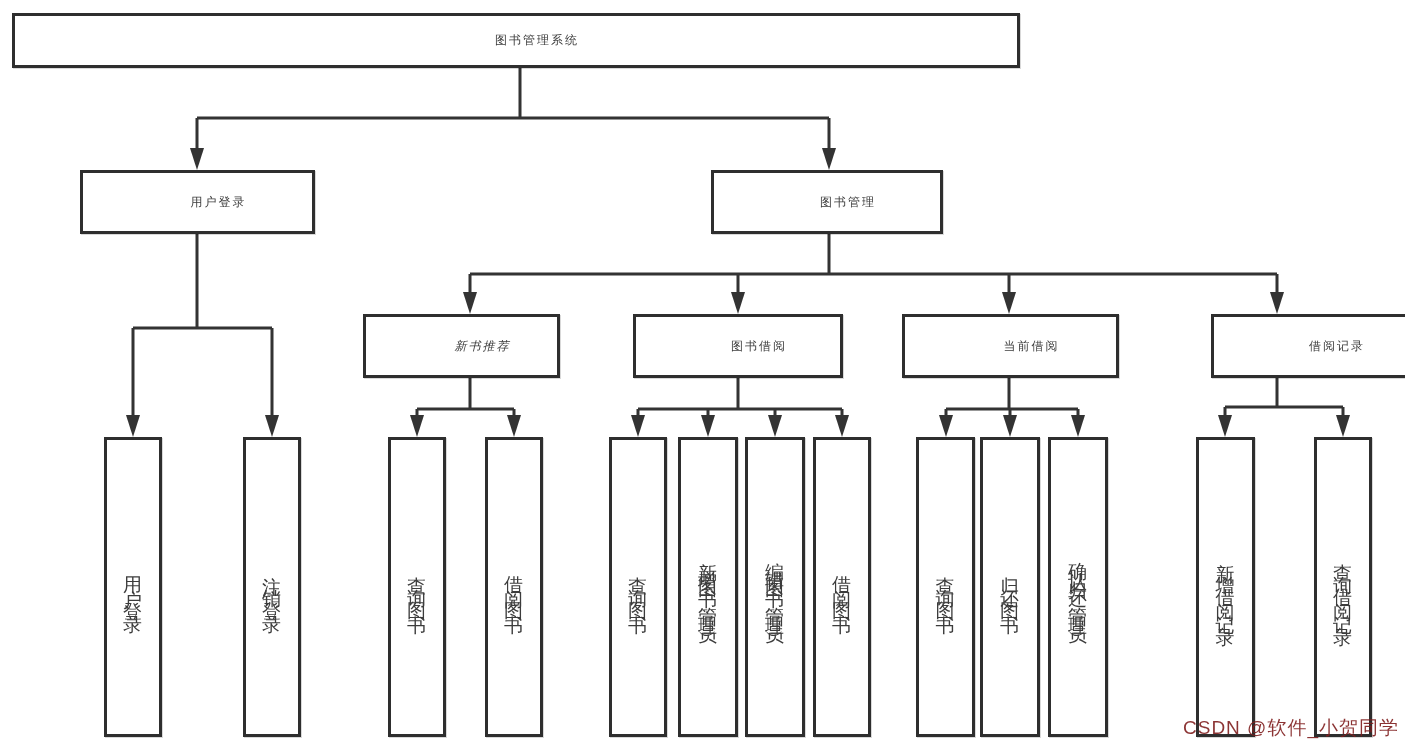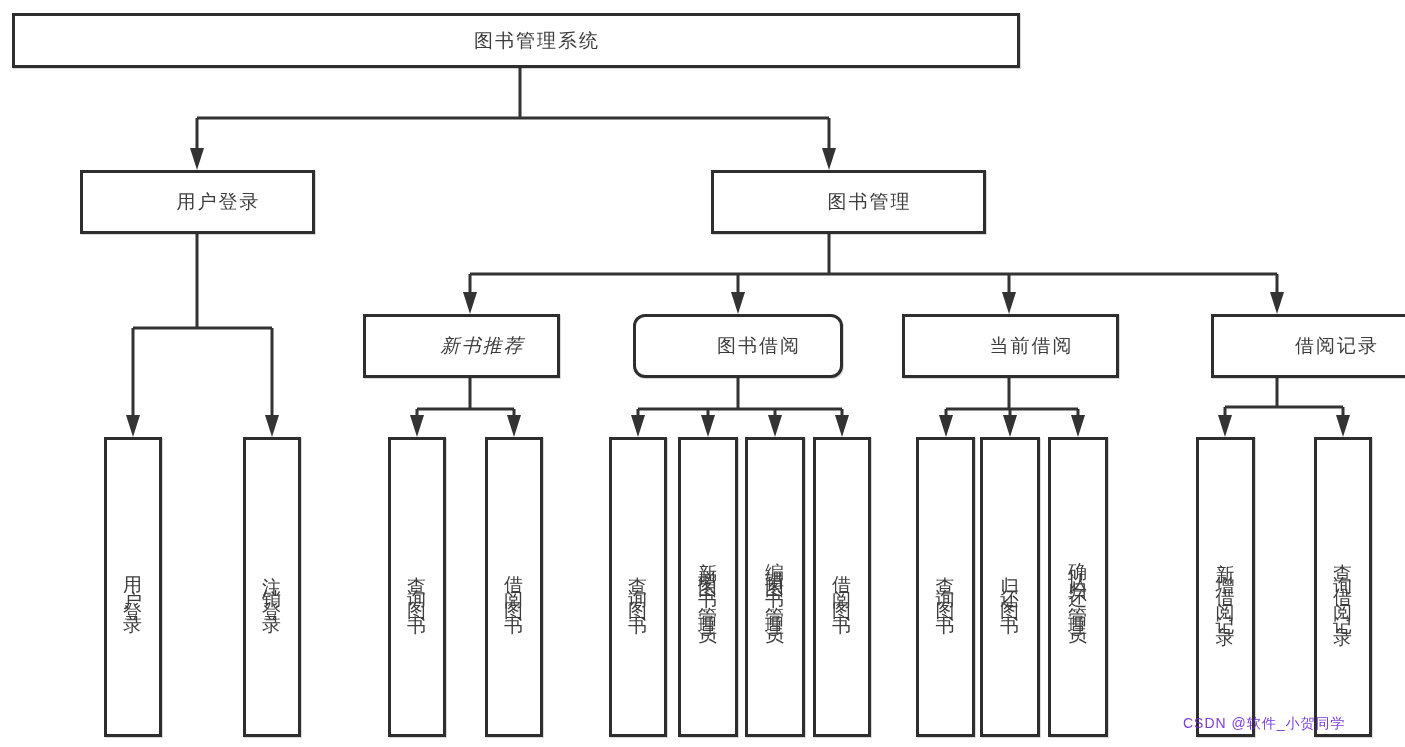"图书管理系统" .hnode { font-size: 19px -> 12px }
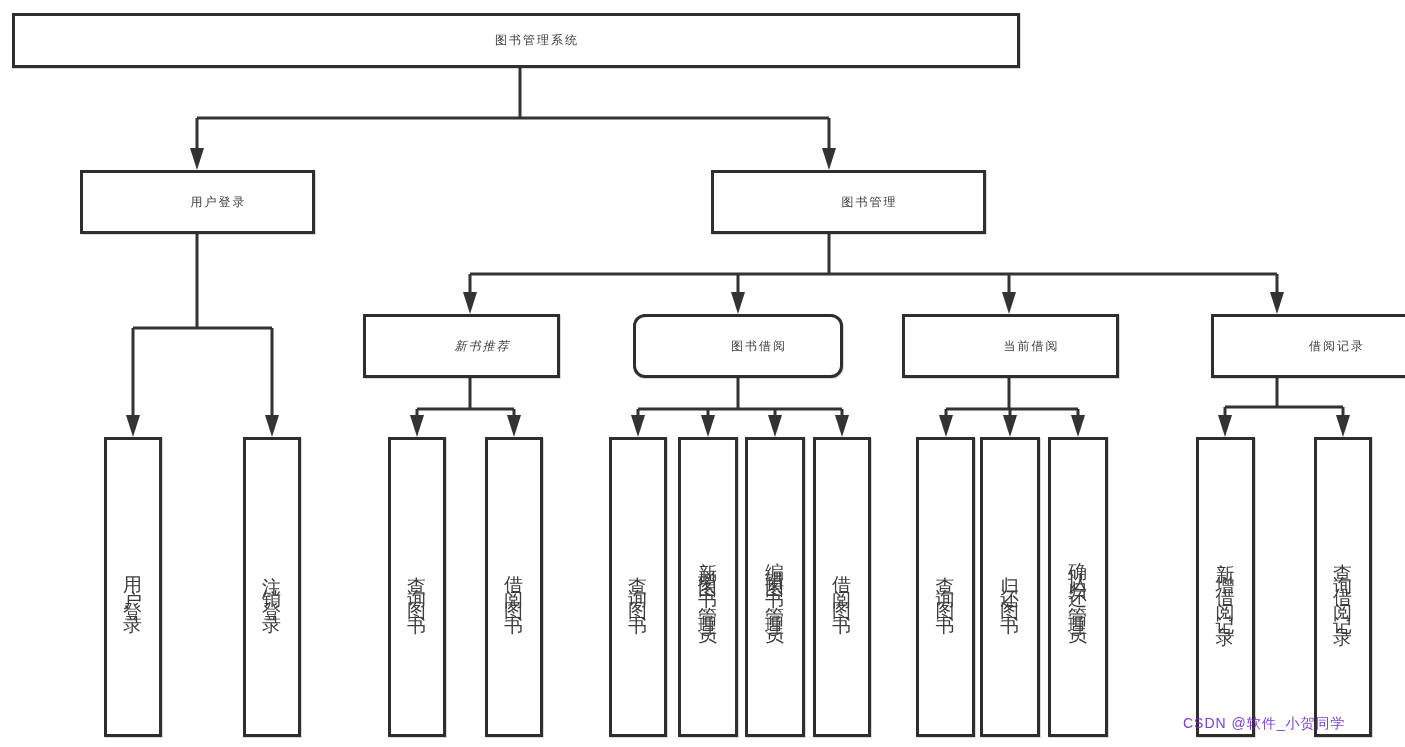"图书管理" div.node { width: 275px -> 232px }
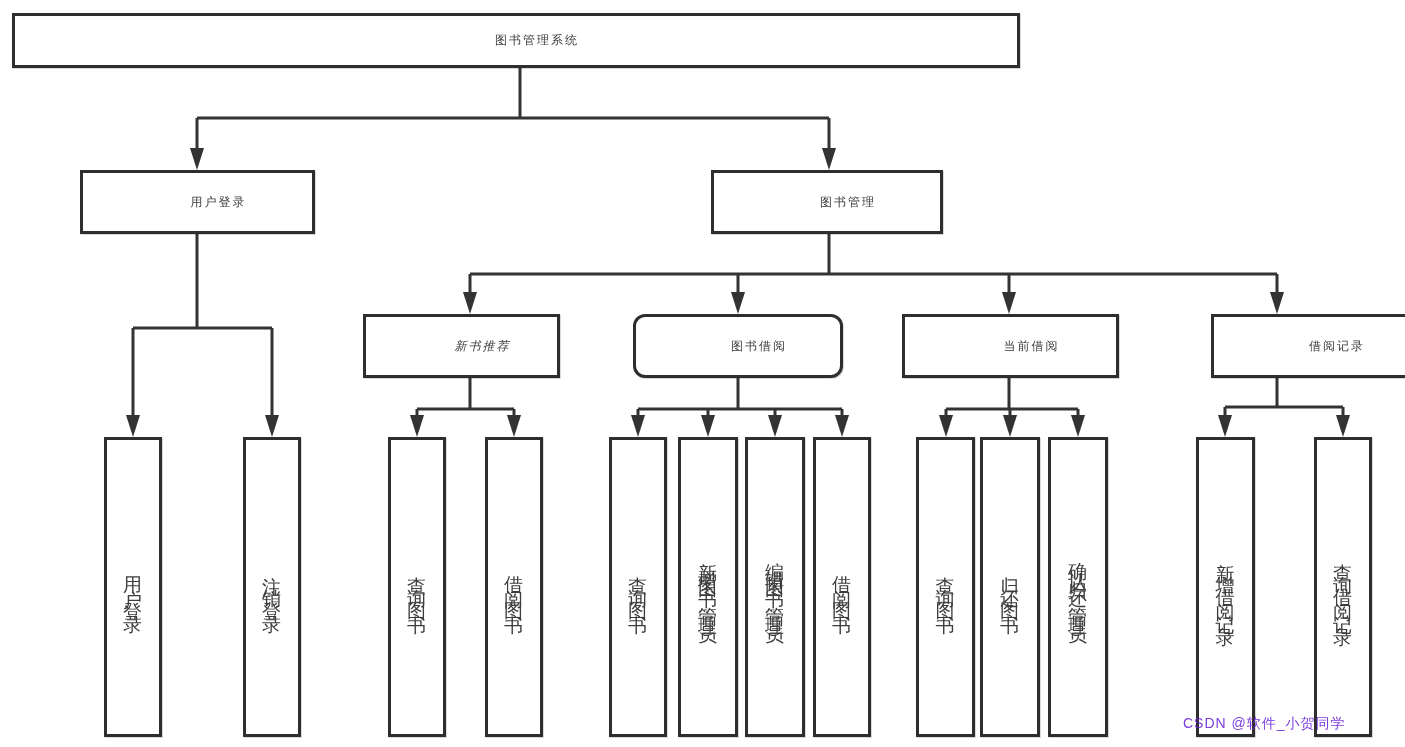"图书借阅" div.node { border-radius: 12px -> none }
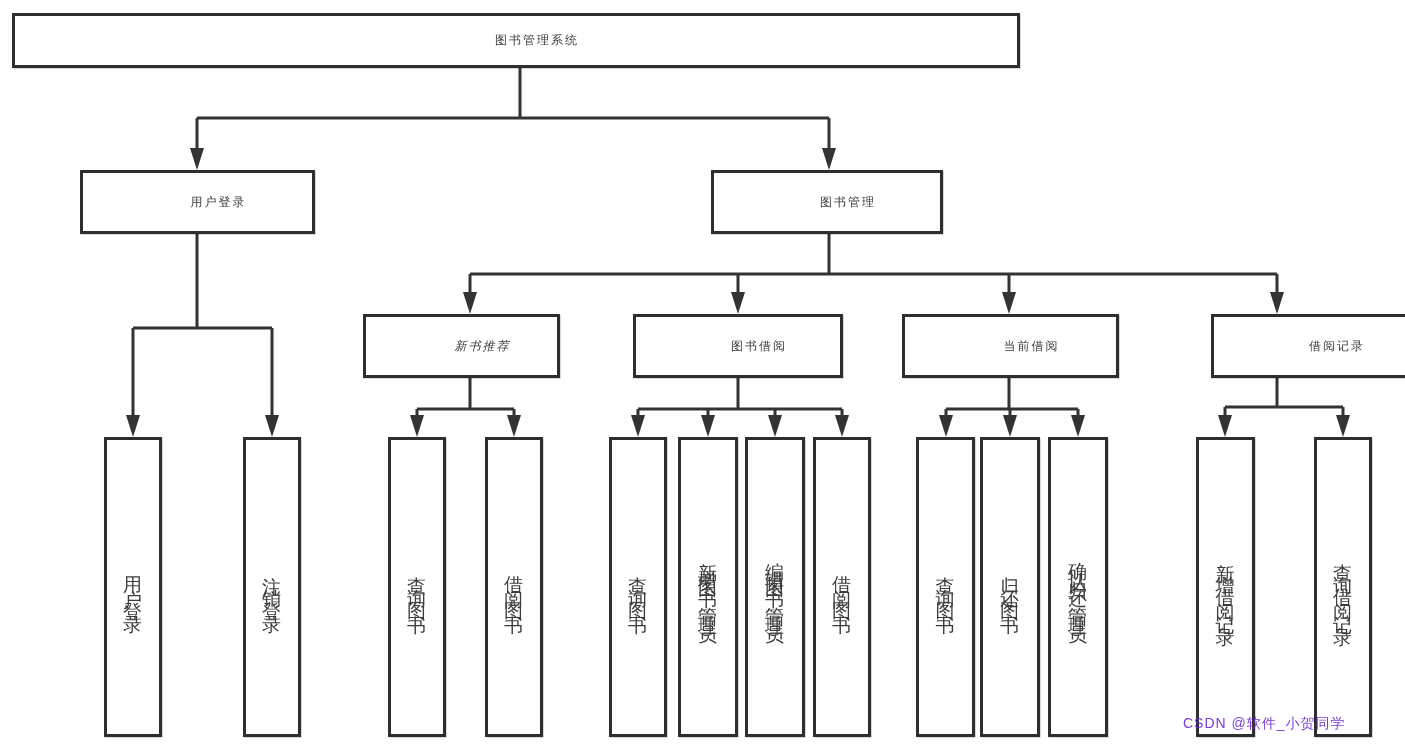"CSDN @软件_小贺同学" .watermark { color: #6d28d9 -> #7f1d1d; font-size: 14px -> 19px }
